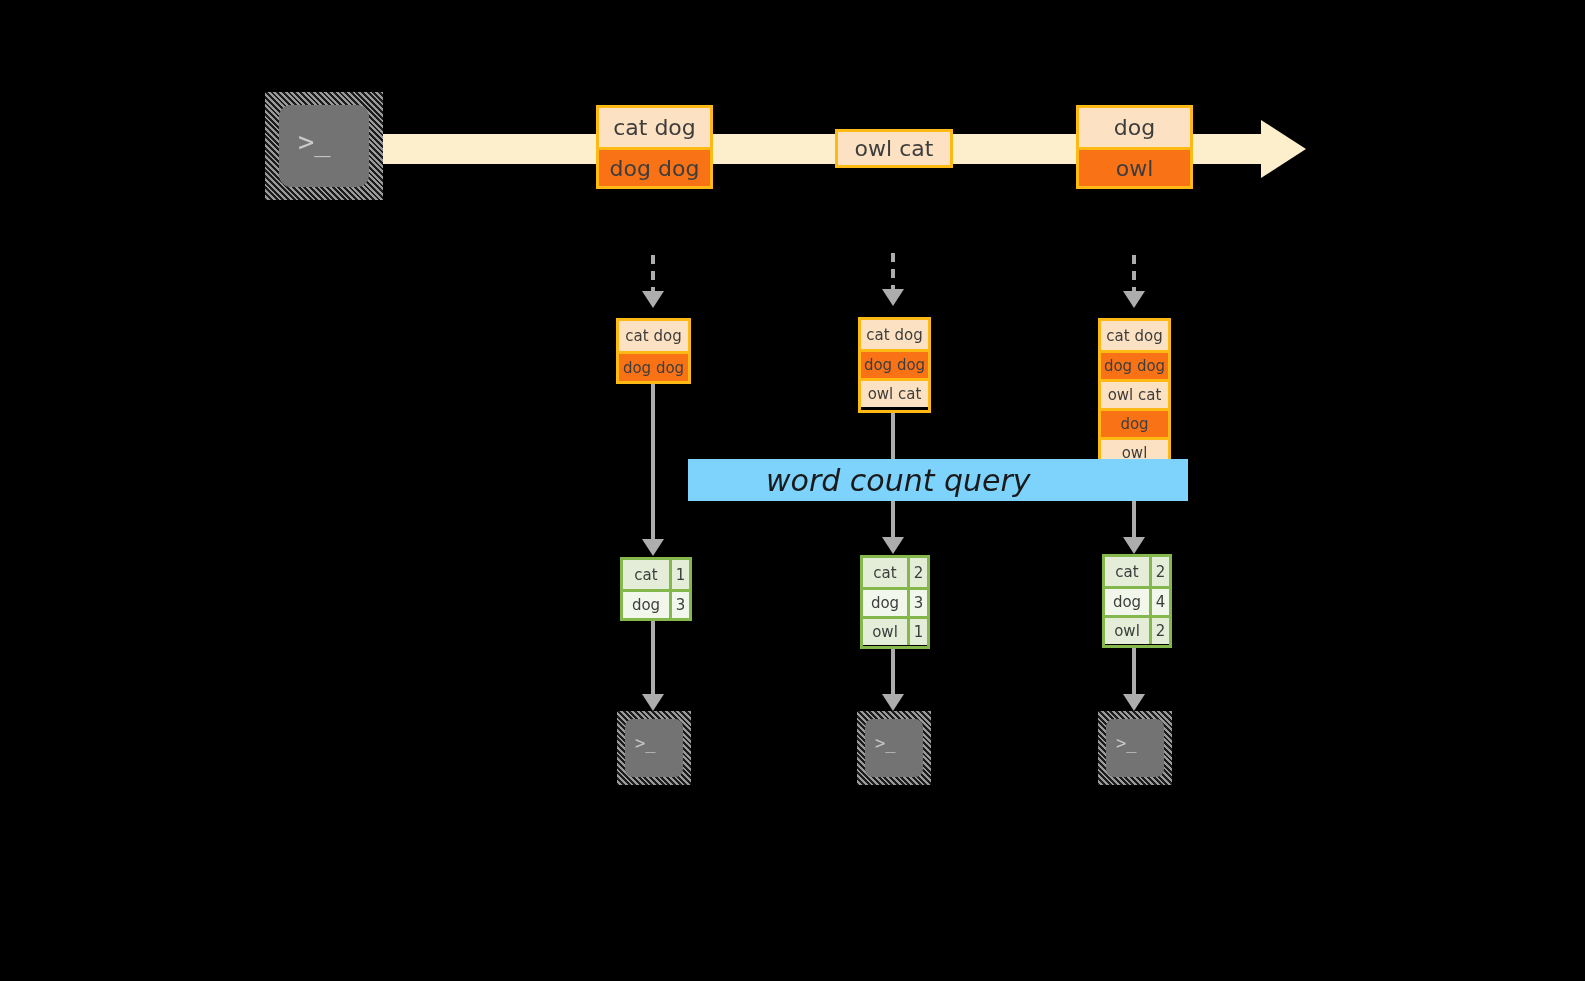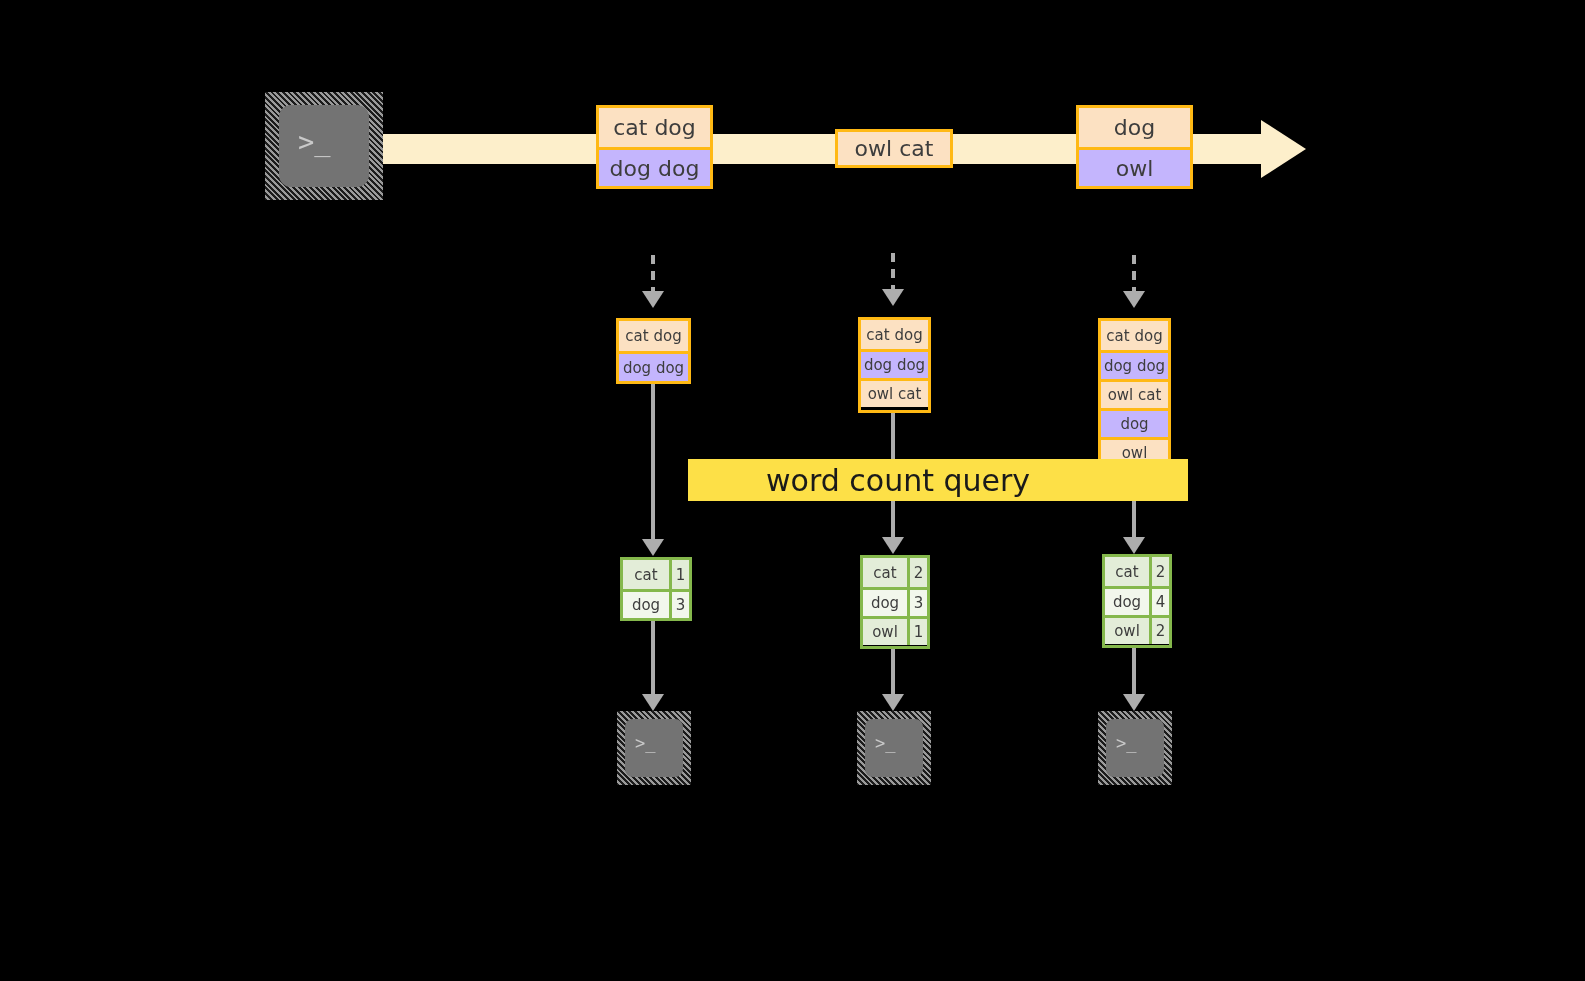"dog dog" .ocell.light { background: #c4b5fd -> #f97316 }
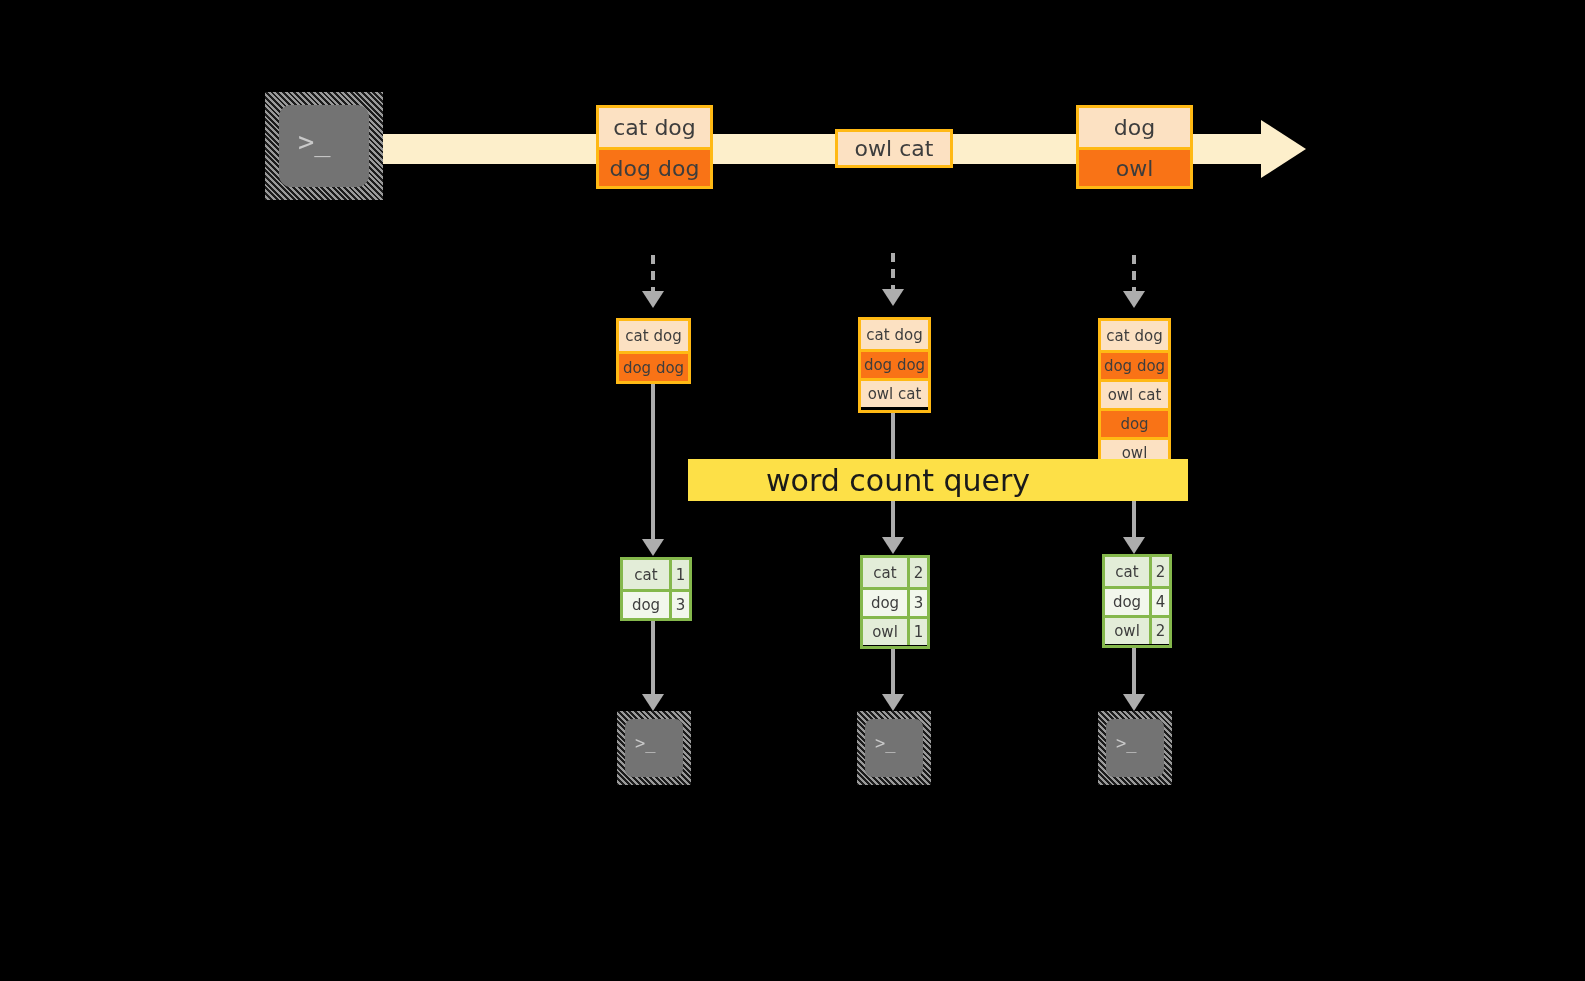"word count query" .qlabel { background: #fde047 -> #7dd3fc; font-style: none -> italic }
